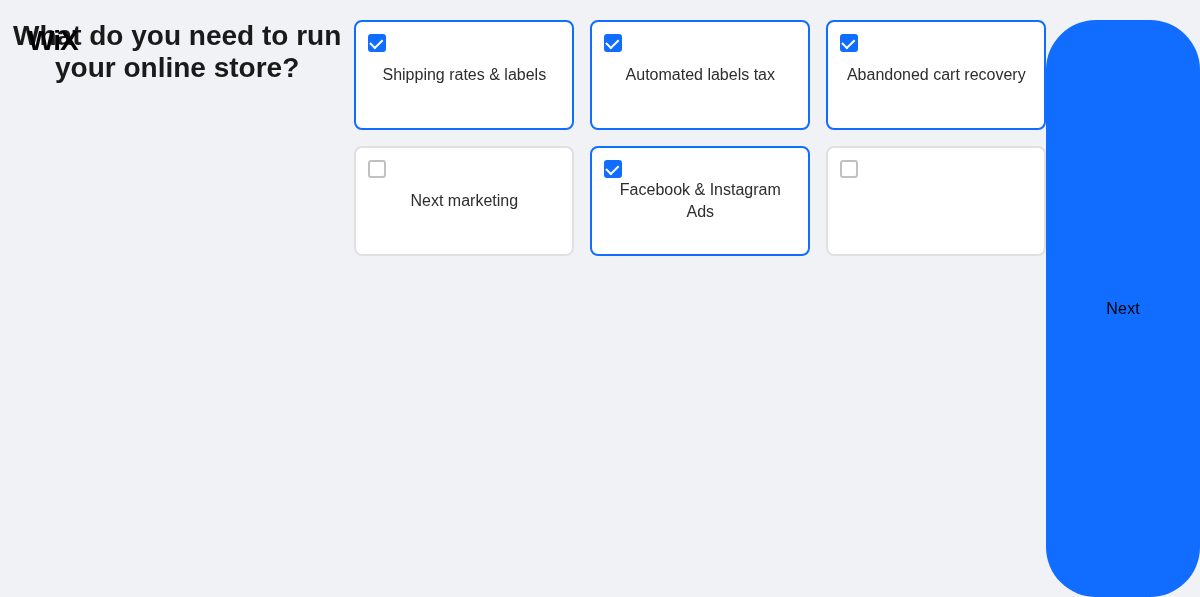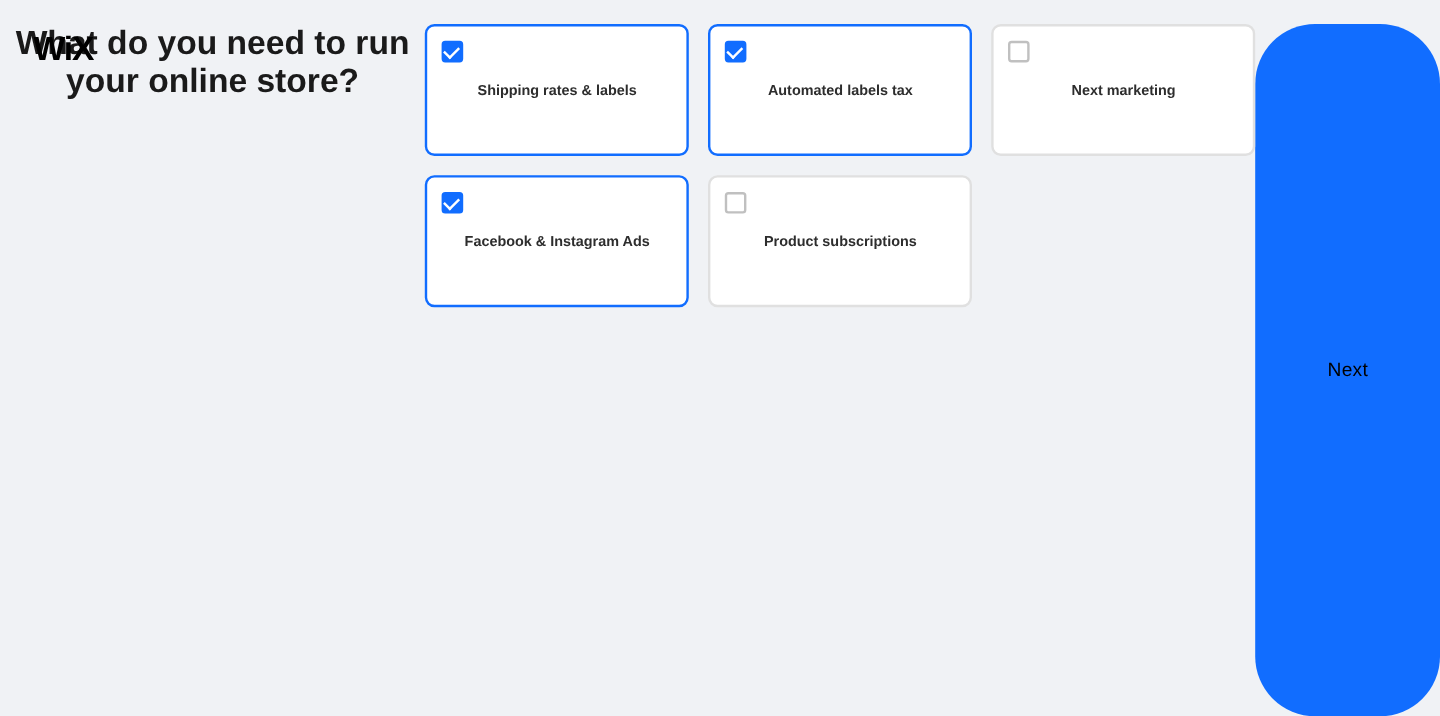"Shipping rates & labels" .option-label { font-size: 12px -> 16px; font-weight: 700 -> 400 }
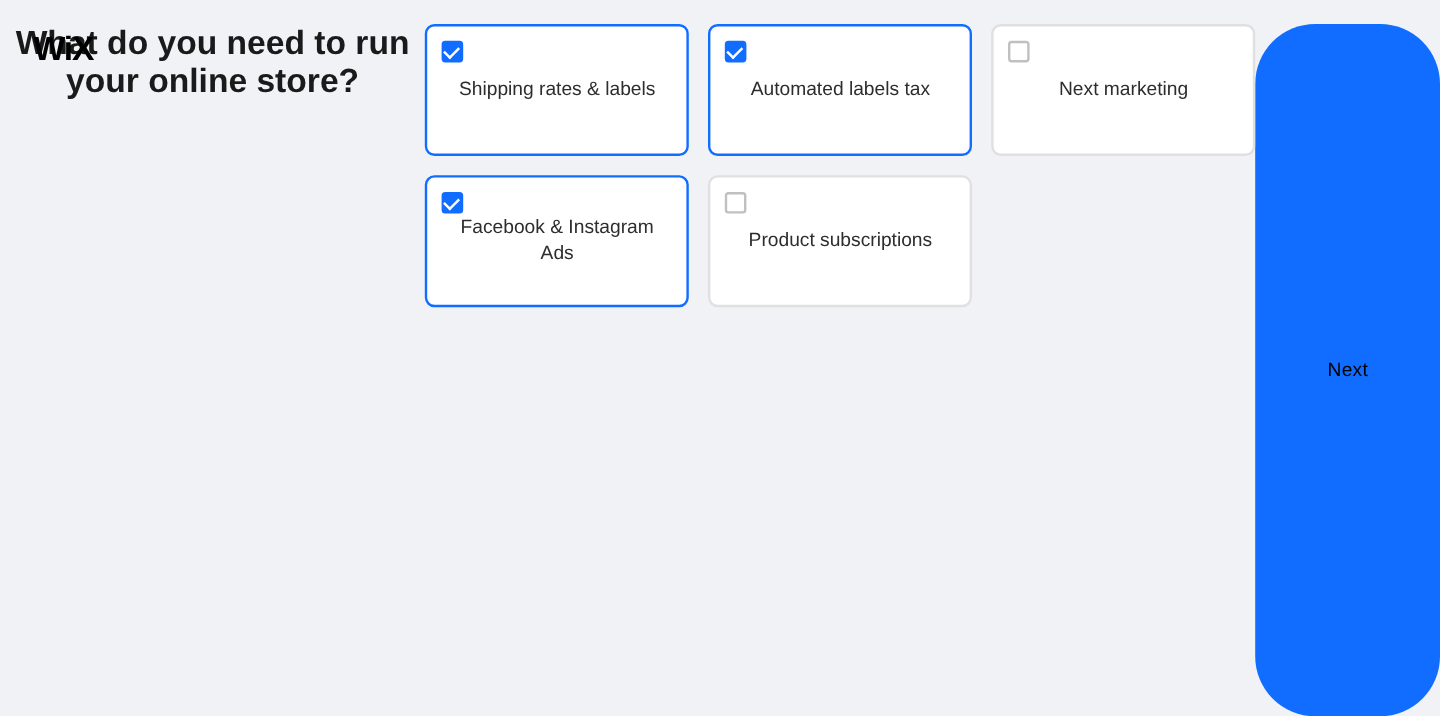"Abandoned cart recovery" div.option-card { html: none -> <div> <div></div> <span>Abandoned cart recovery</span> </div> }
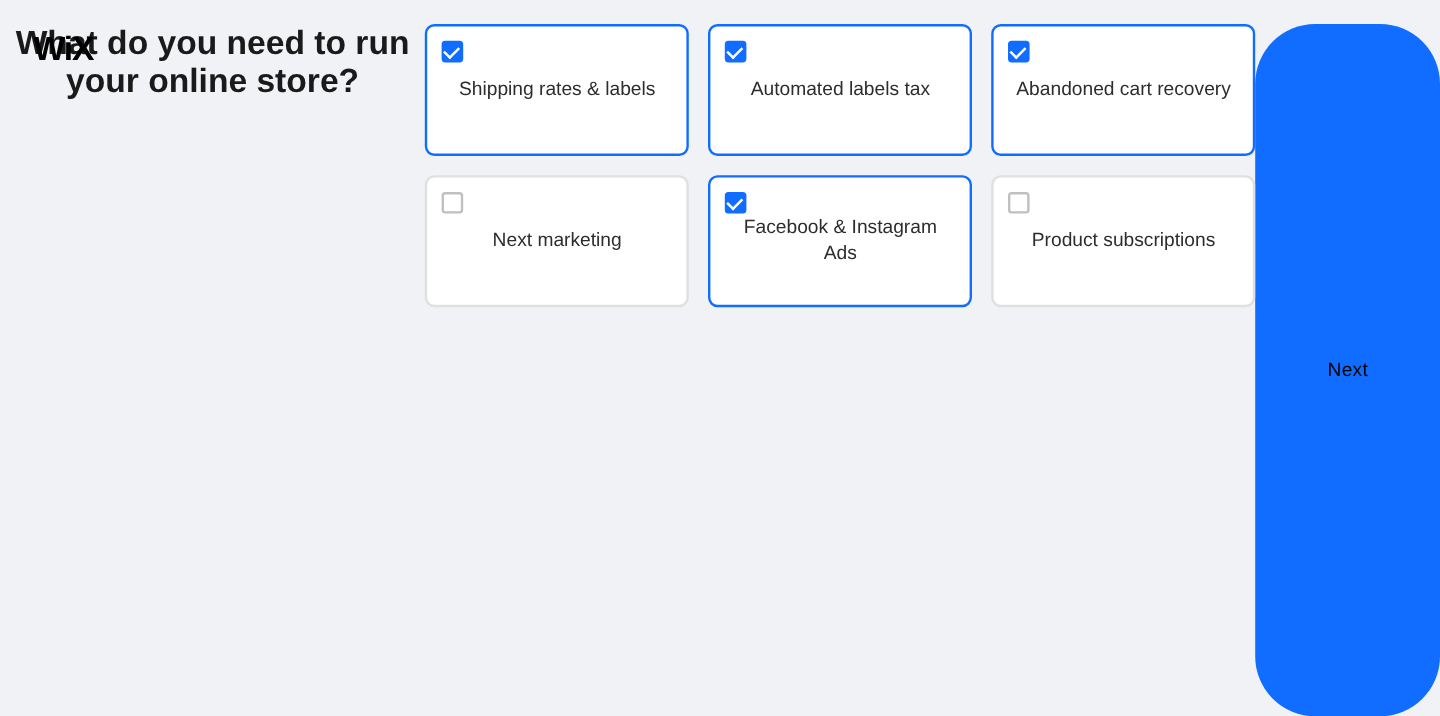"Product subscriptions" span.option-label { html: <span>Product subscriptions</span> -> none }
